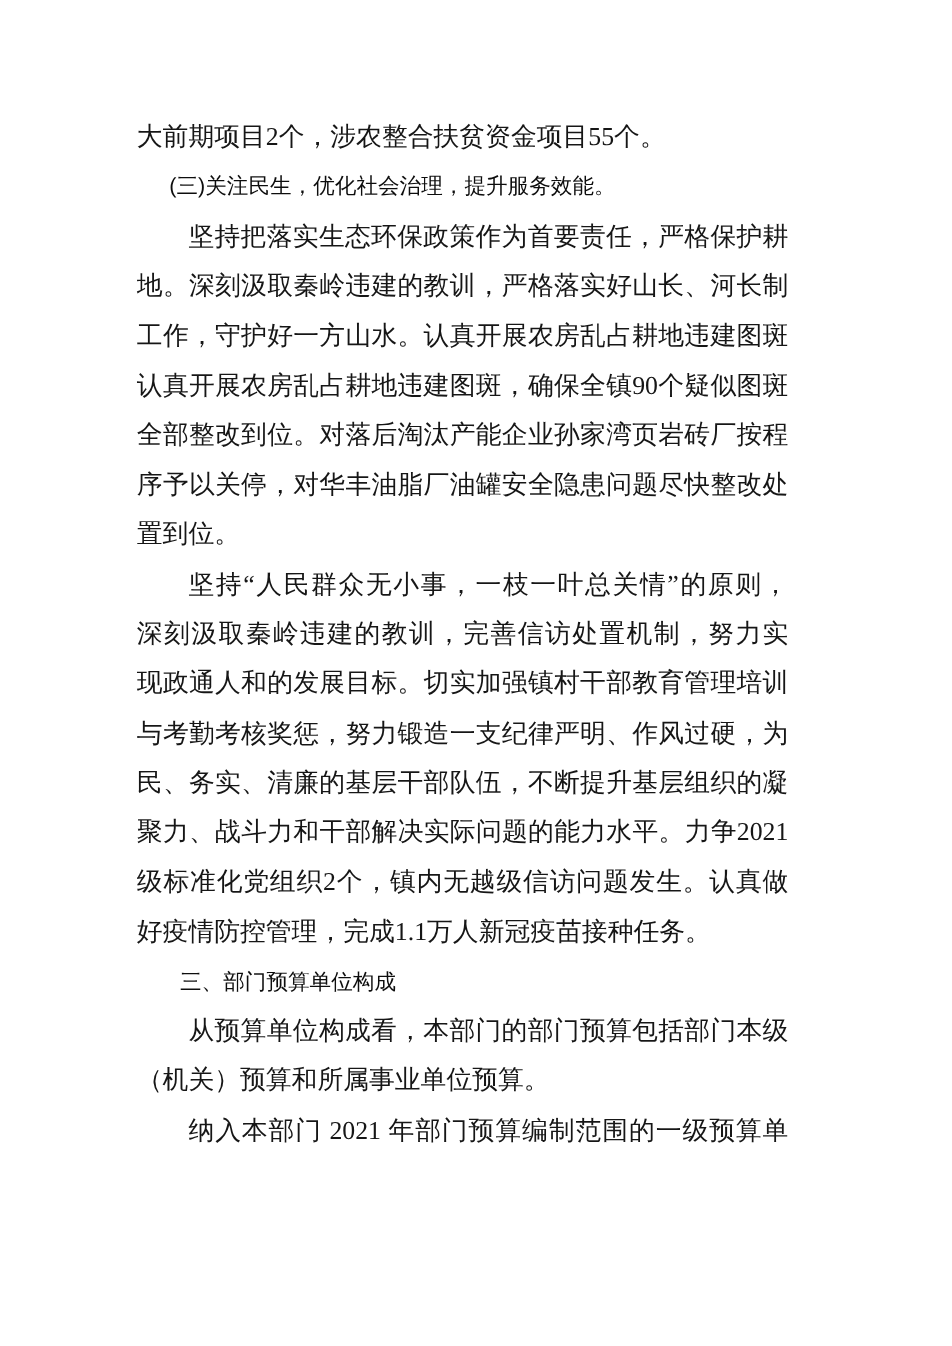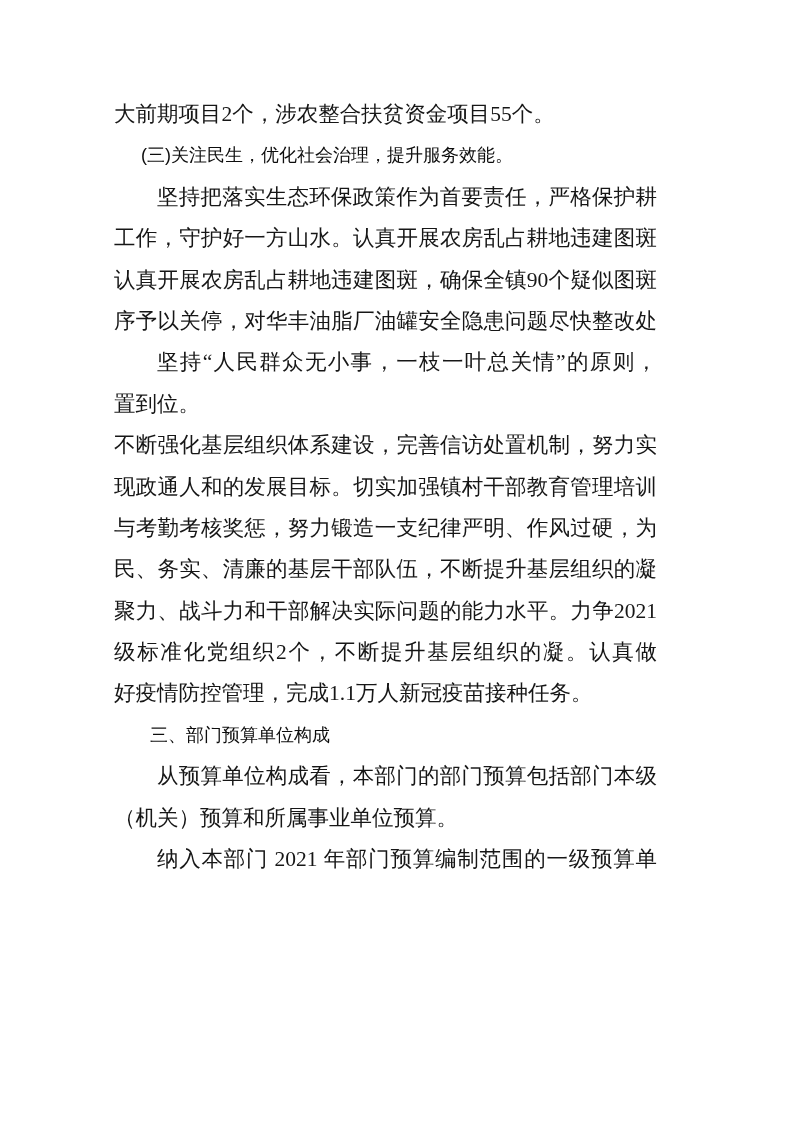"地。深刻汲取秦岭违建的教训，严格落实好山长、河长制" div.line { html: none -> <div>地。深刻汲取秦岭违建的教训，严格落实好山长、河长制</div> }
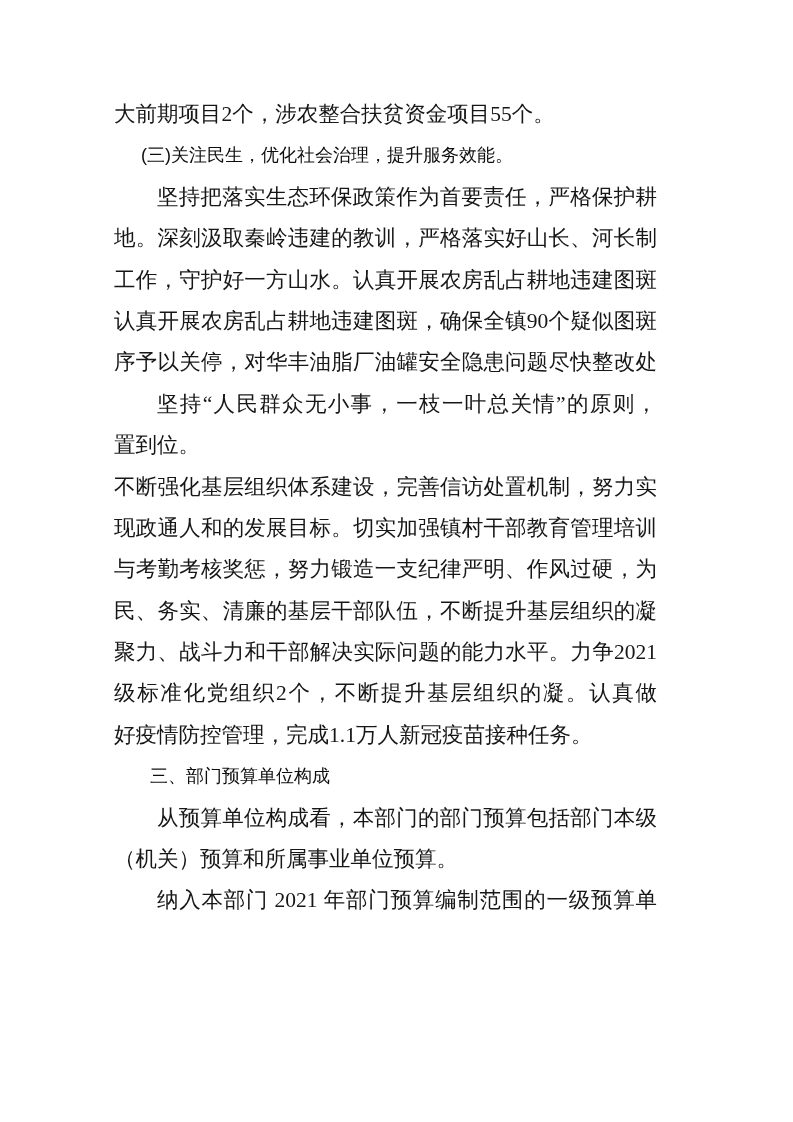"全部整改到位。对落后淘汰产能企业孙家湾页岩砖厂按程" div.line { html: none -> <div>全部整改到位。对落后淘汰产能企业孙家湾页岩砖厂按程</div> }
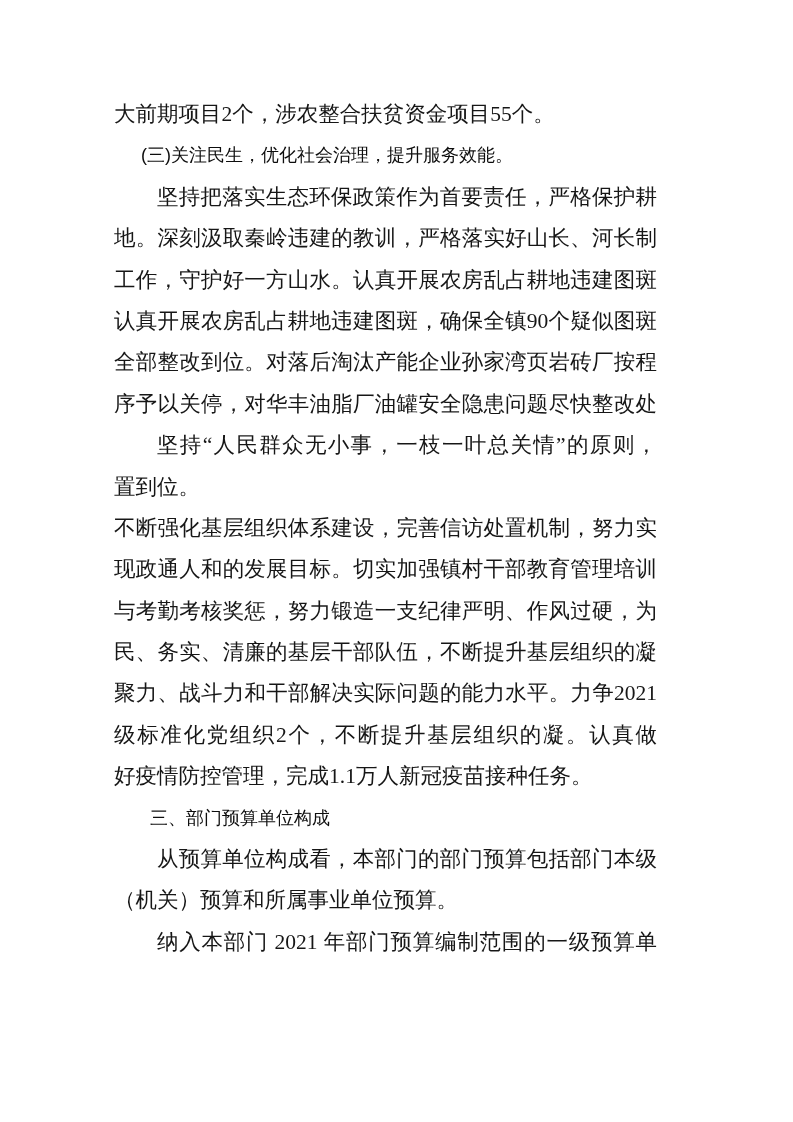"坚持“人民群众无小事，一枝一叶总关情”的原则，" div.line { order: before "置到位。" -> after "置到位。" }
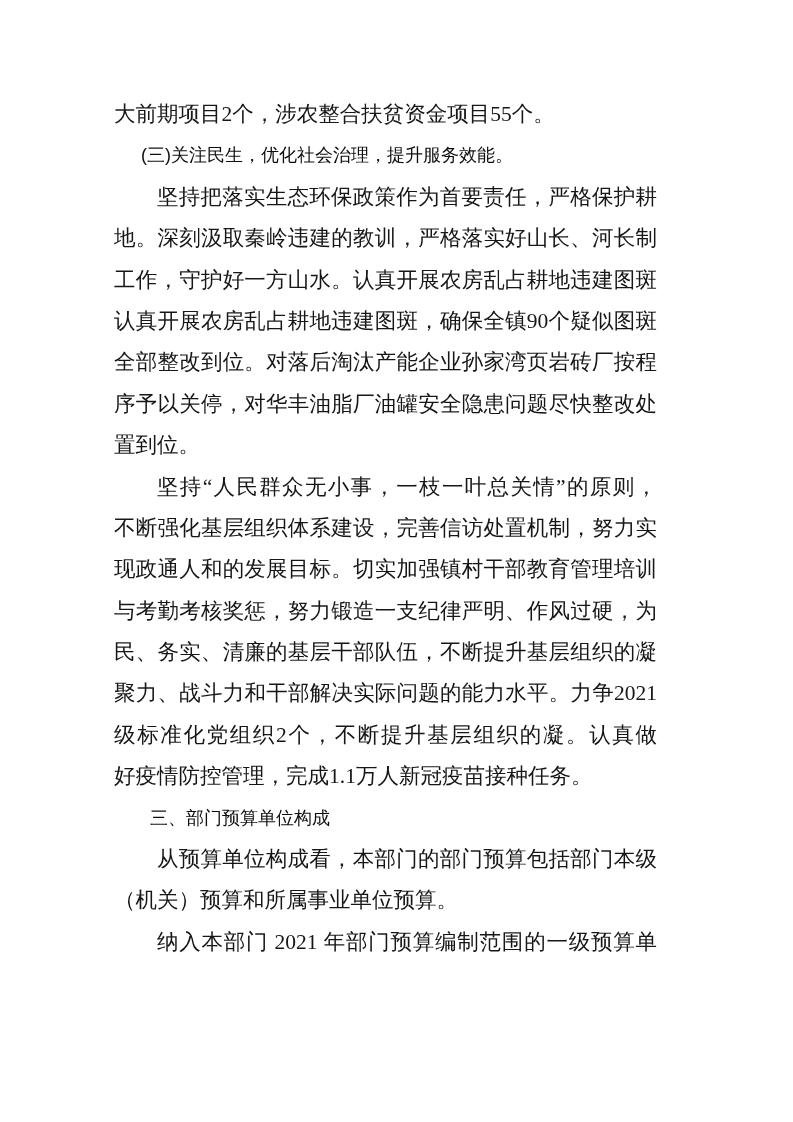"不断强化基层组织体系建设，完善信访处置机制，努力实" div.line { text: 不断强化基层组织体系建设 -> 深刻汲取秦岭违建的教训 }
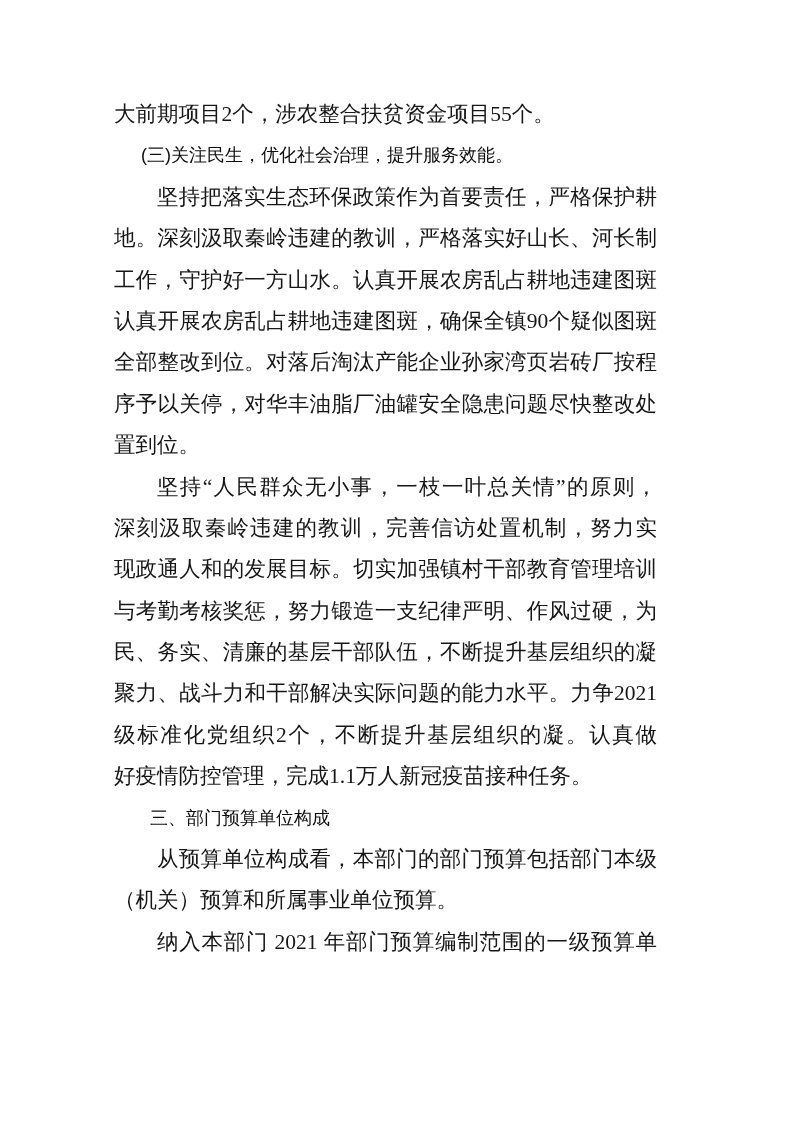"级标准化党组织2个，不断提升基层组织的凝。认真做" div.line { text: 不断提升基层组织的凝 -> 镇内无越级信访问题发生 }
